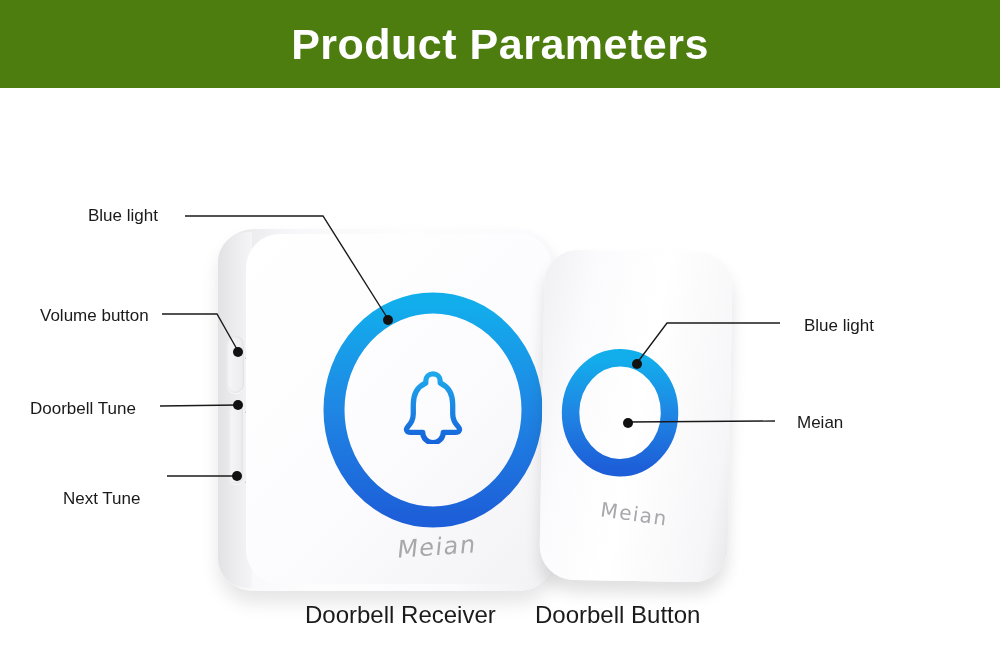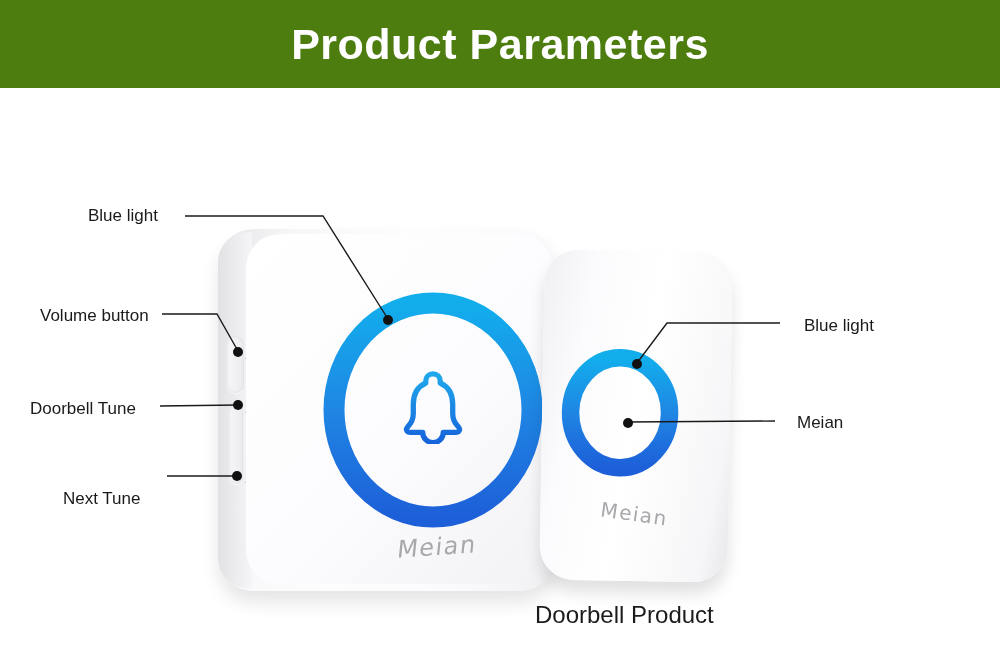"Doorbell Receiver" div.caption { html: none -> <div>Doorbell Receiver</div> }
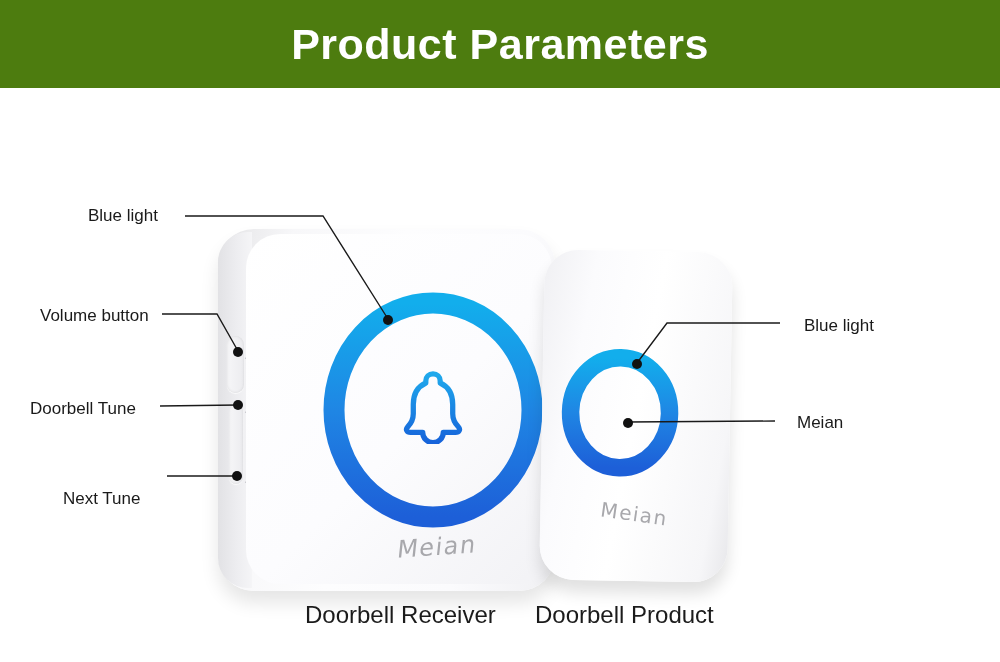"Doorbell Product" div.caption { text: Product -> Button }
